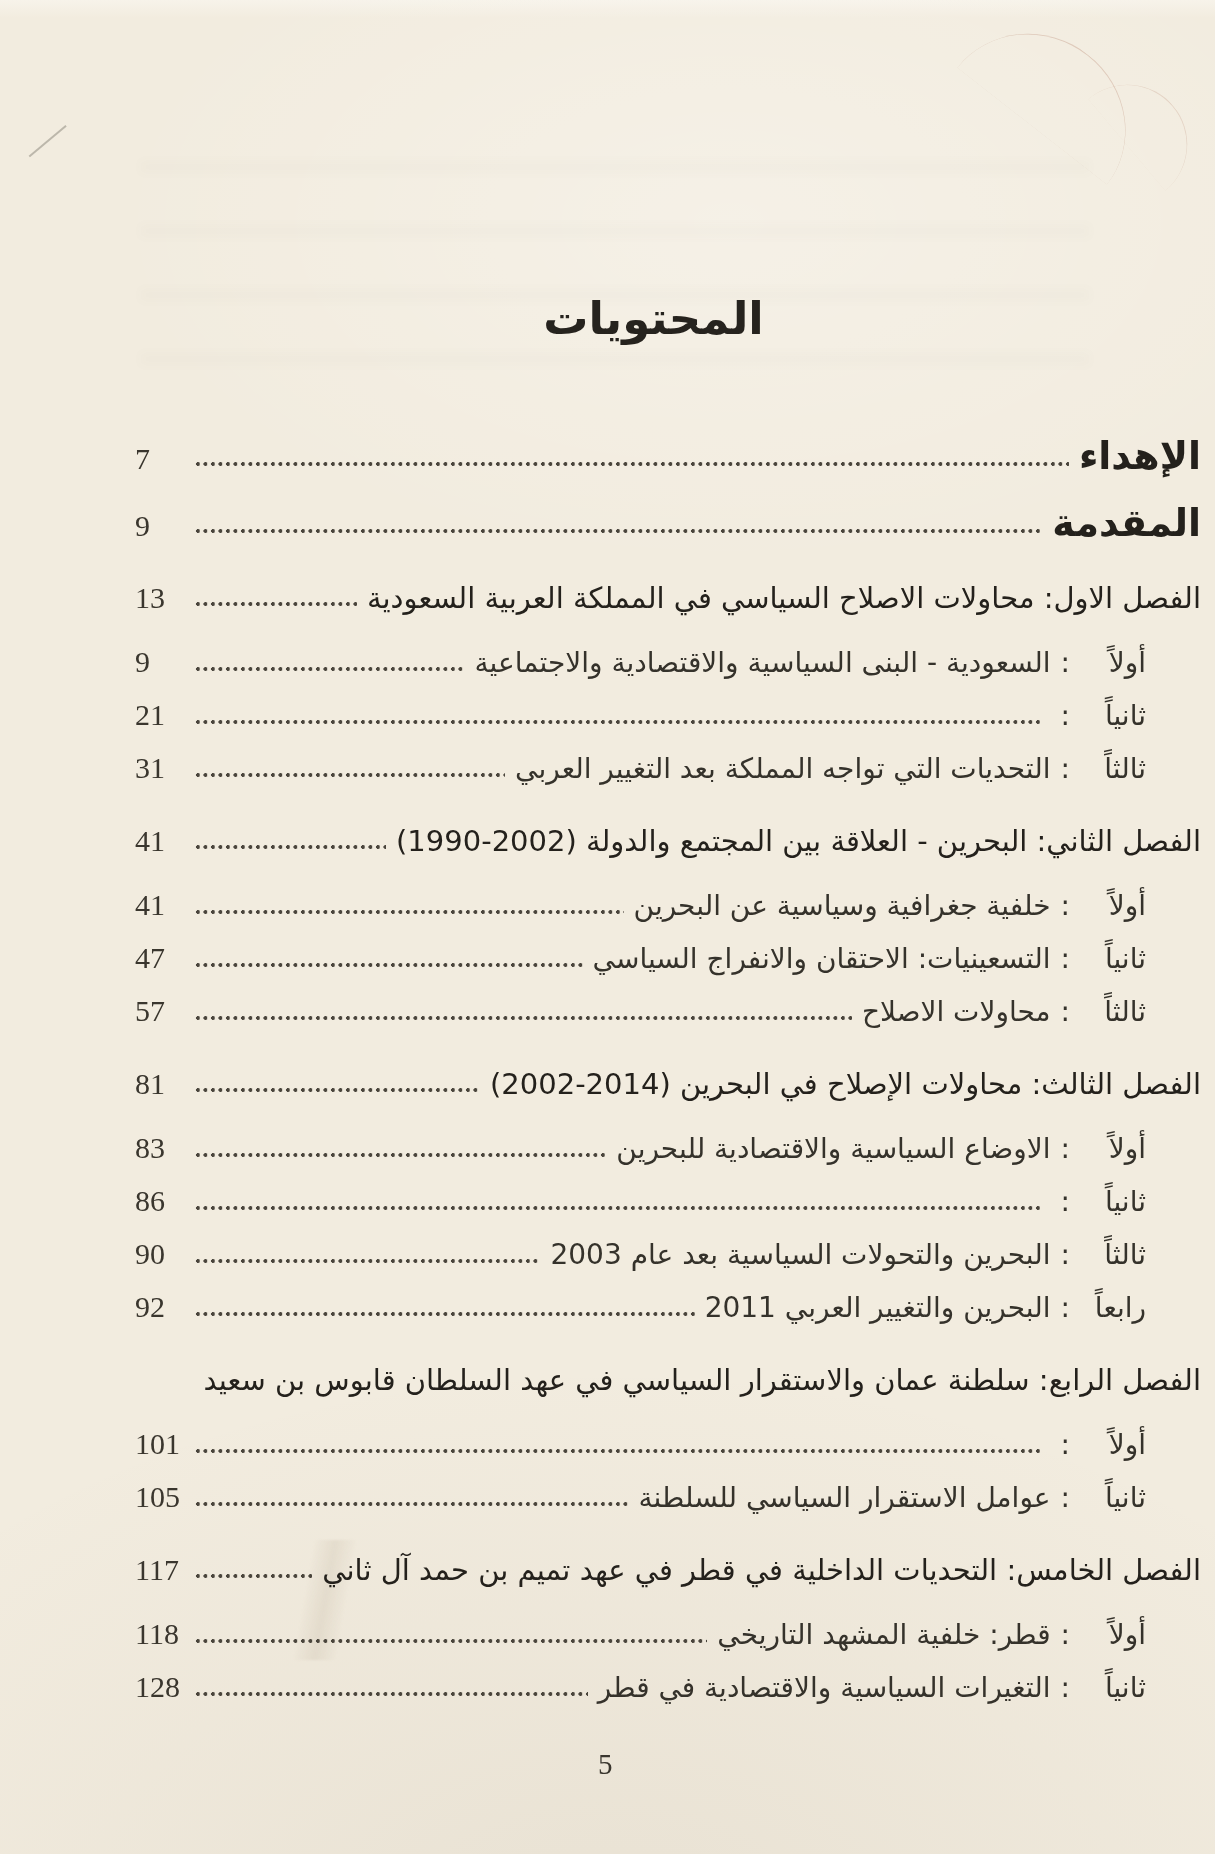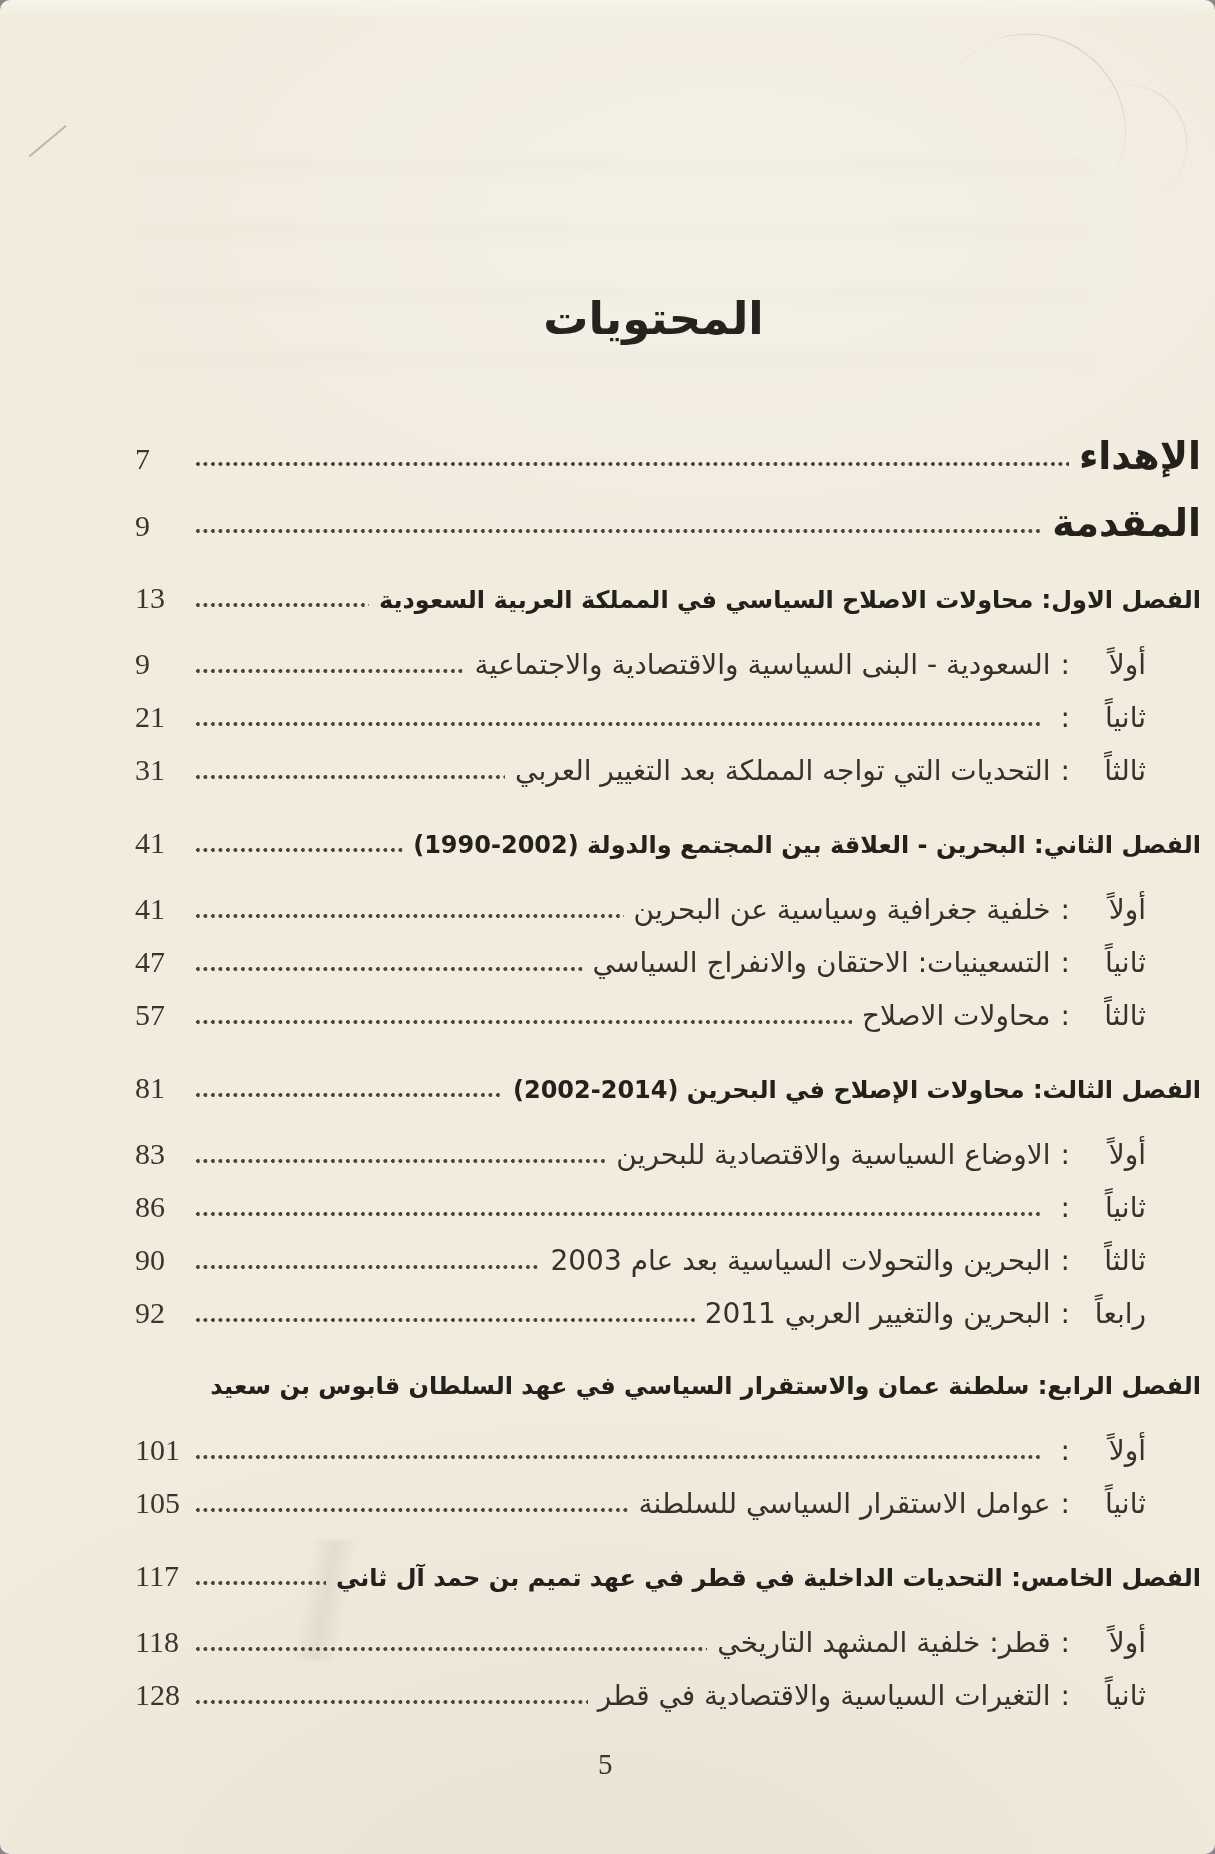"المحتويات" .page { border-radius: 10px -> none }
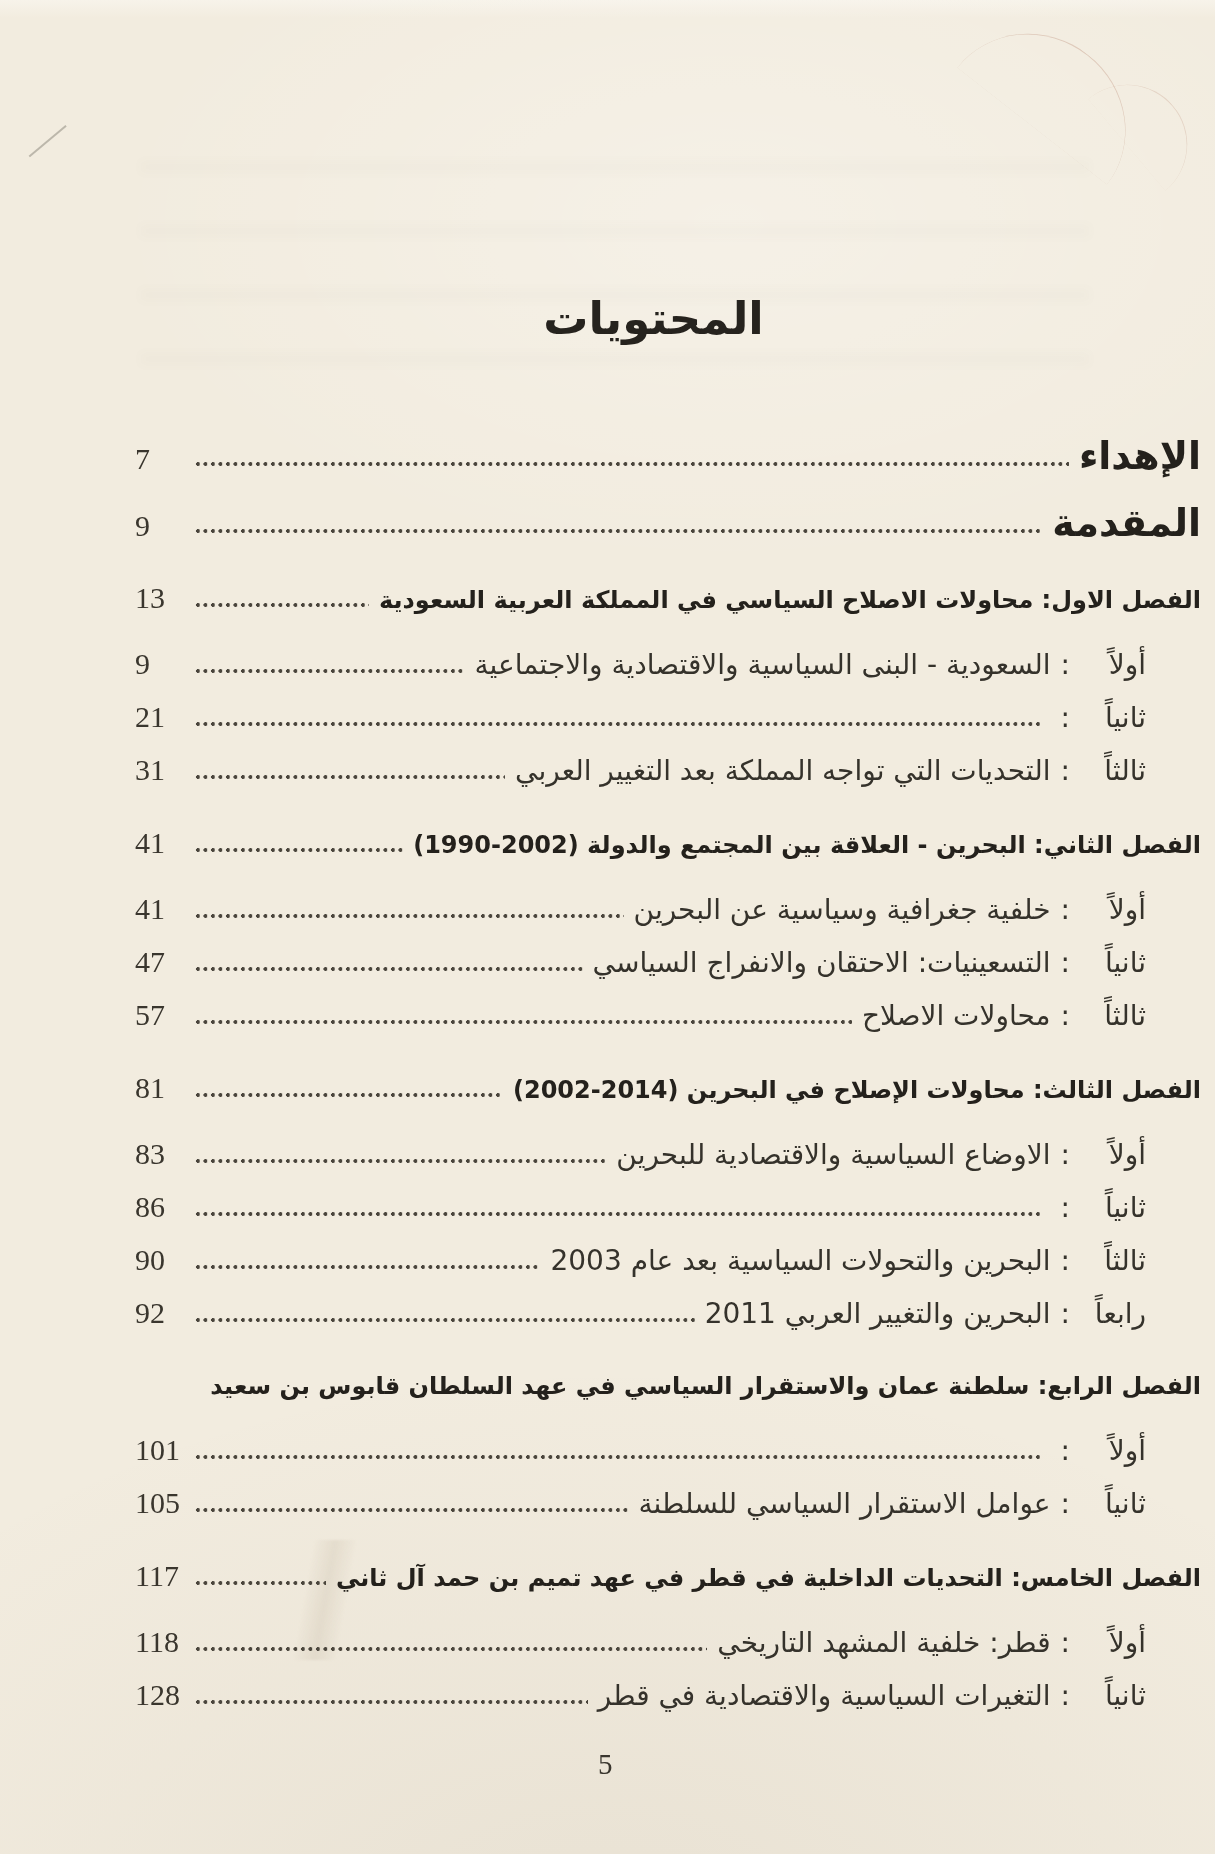"الفصل الاول: محاولات الاصلاح السياسي" .row.chapter .label { font-size: 24px -> 29px; font-weight: 700 -> 400 }
